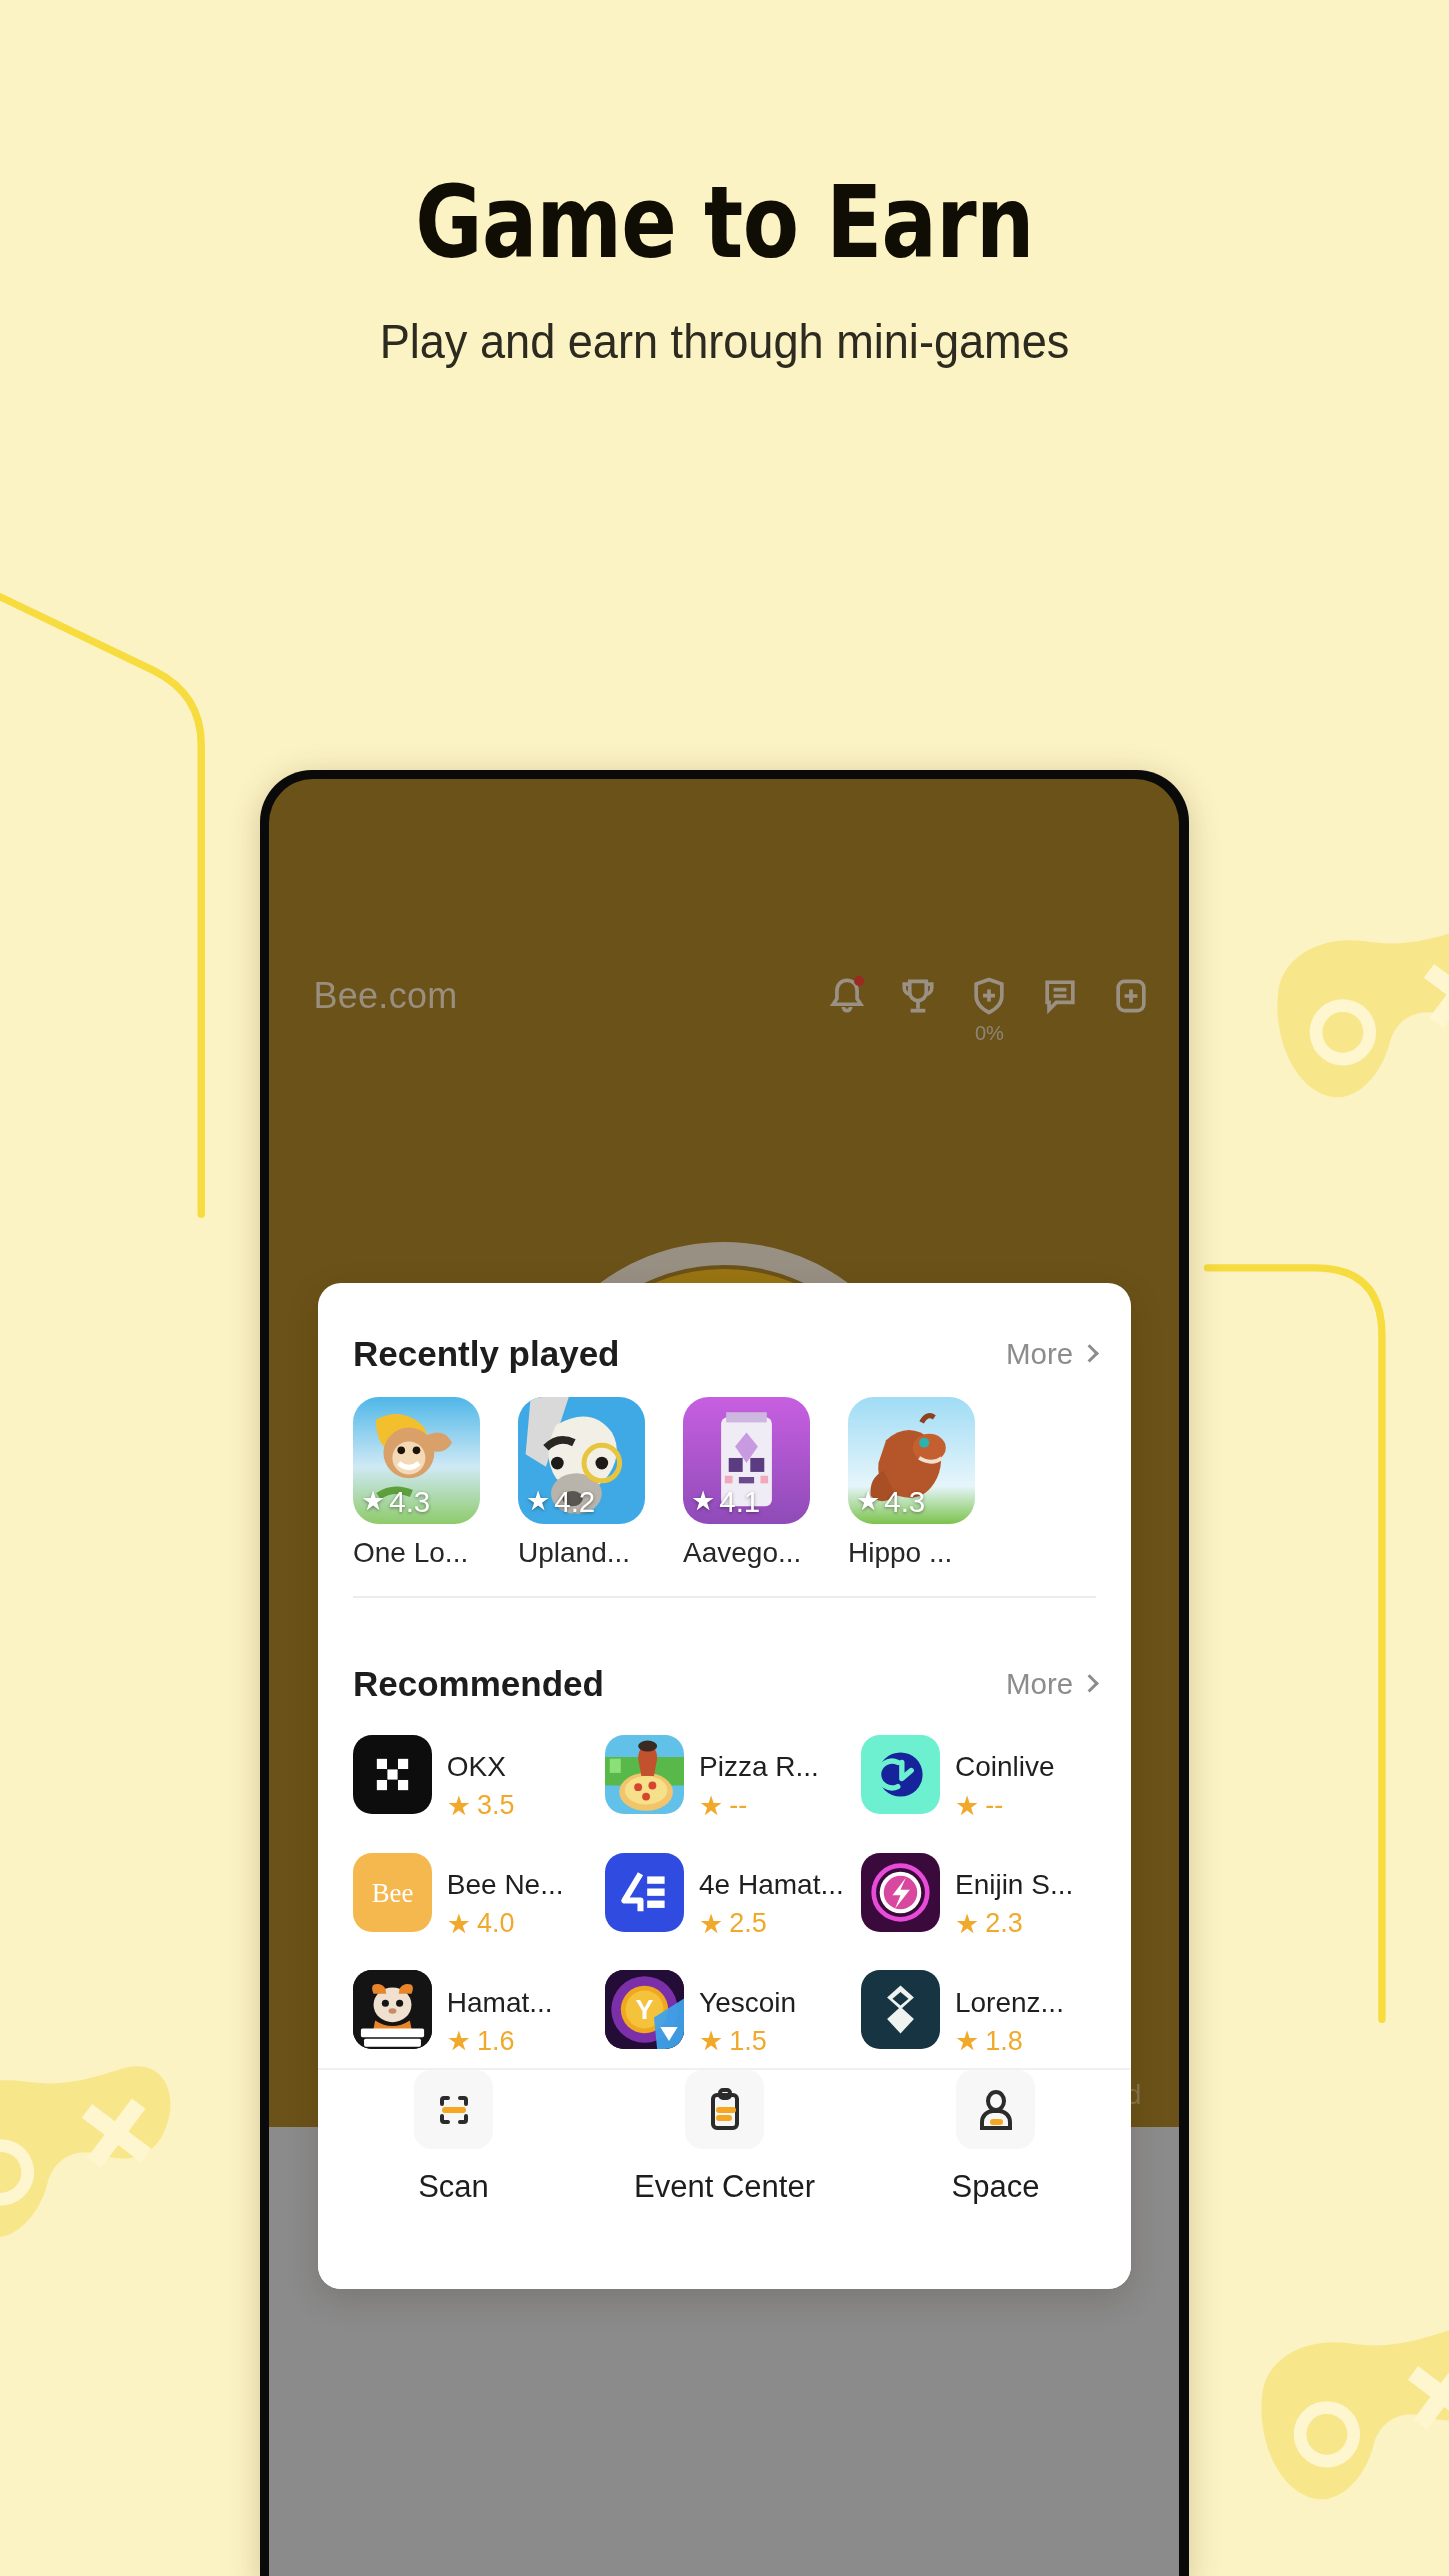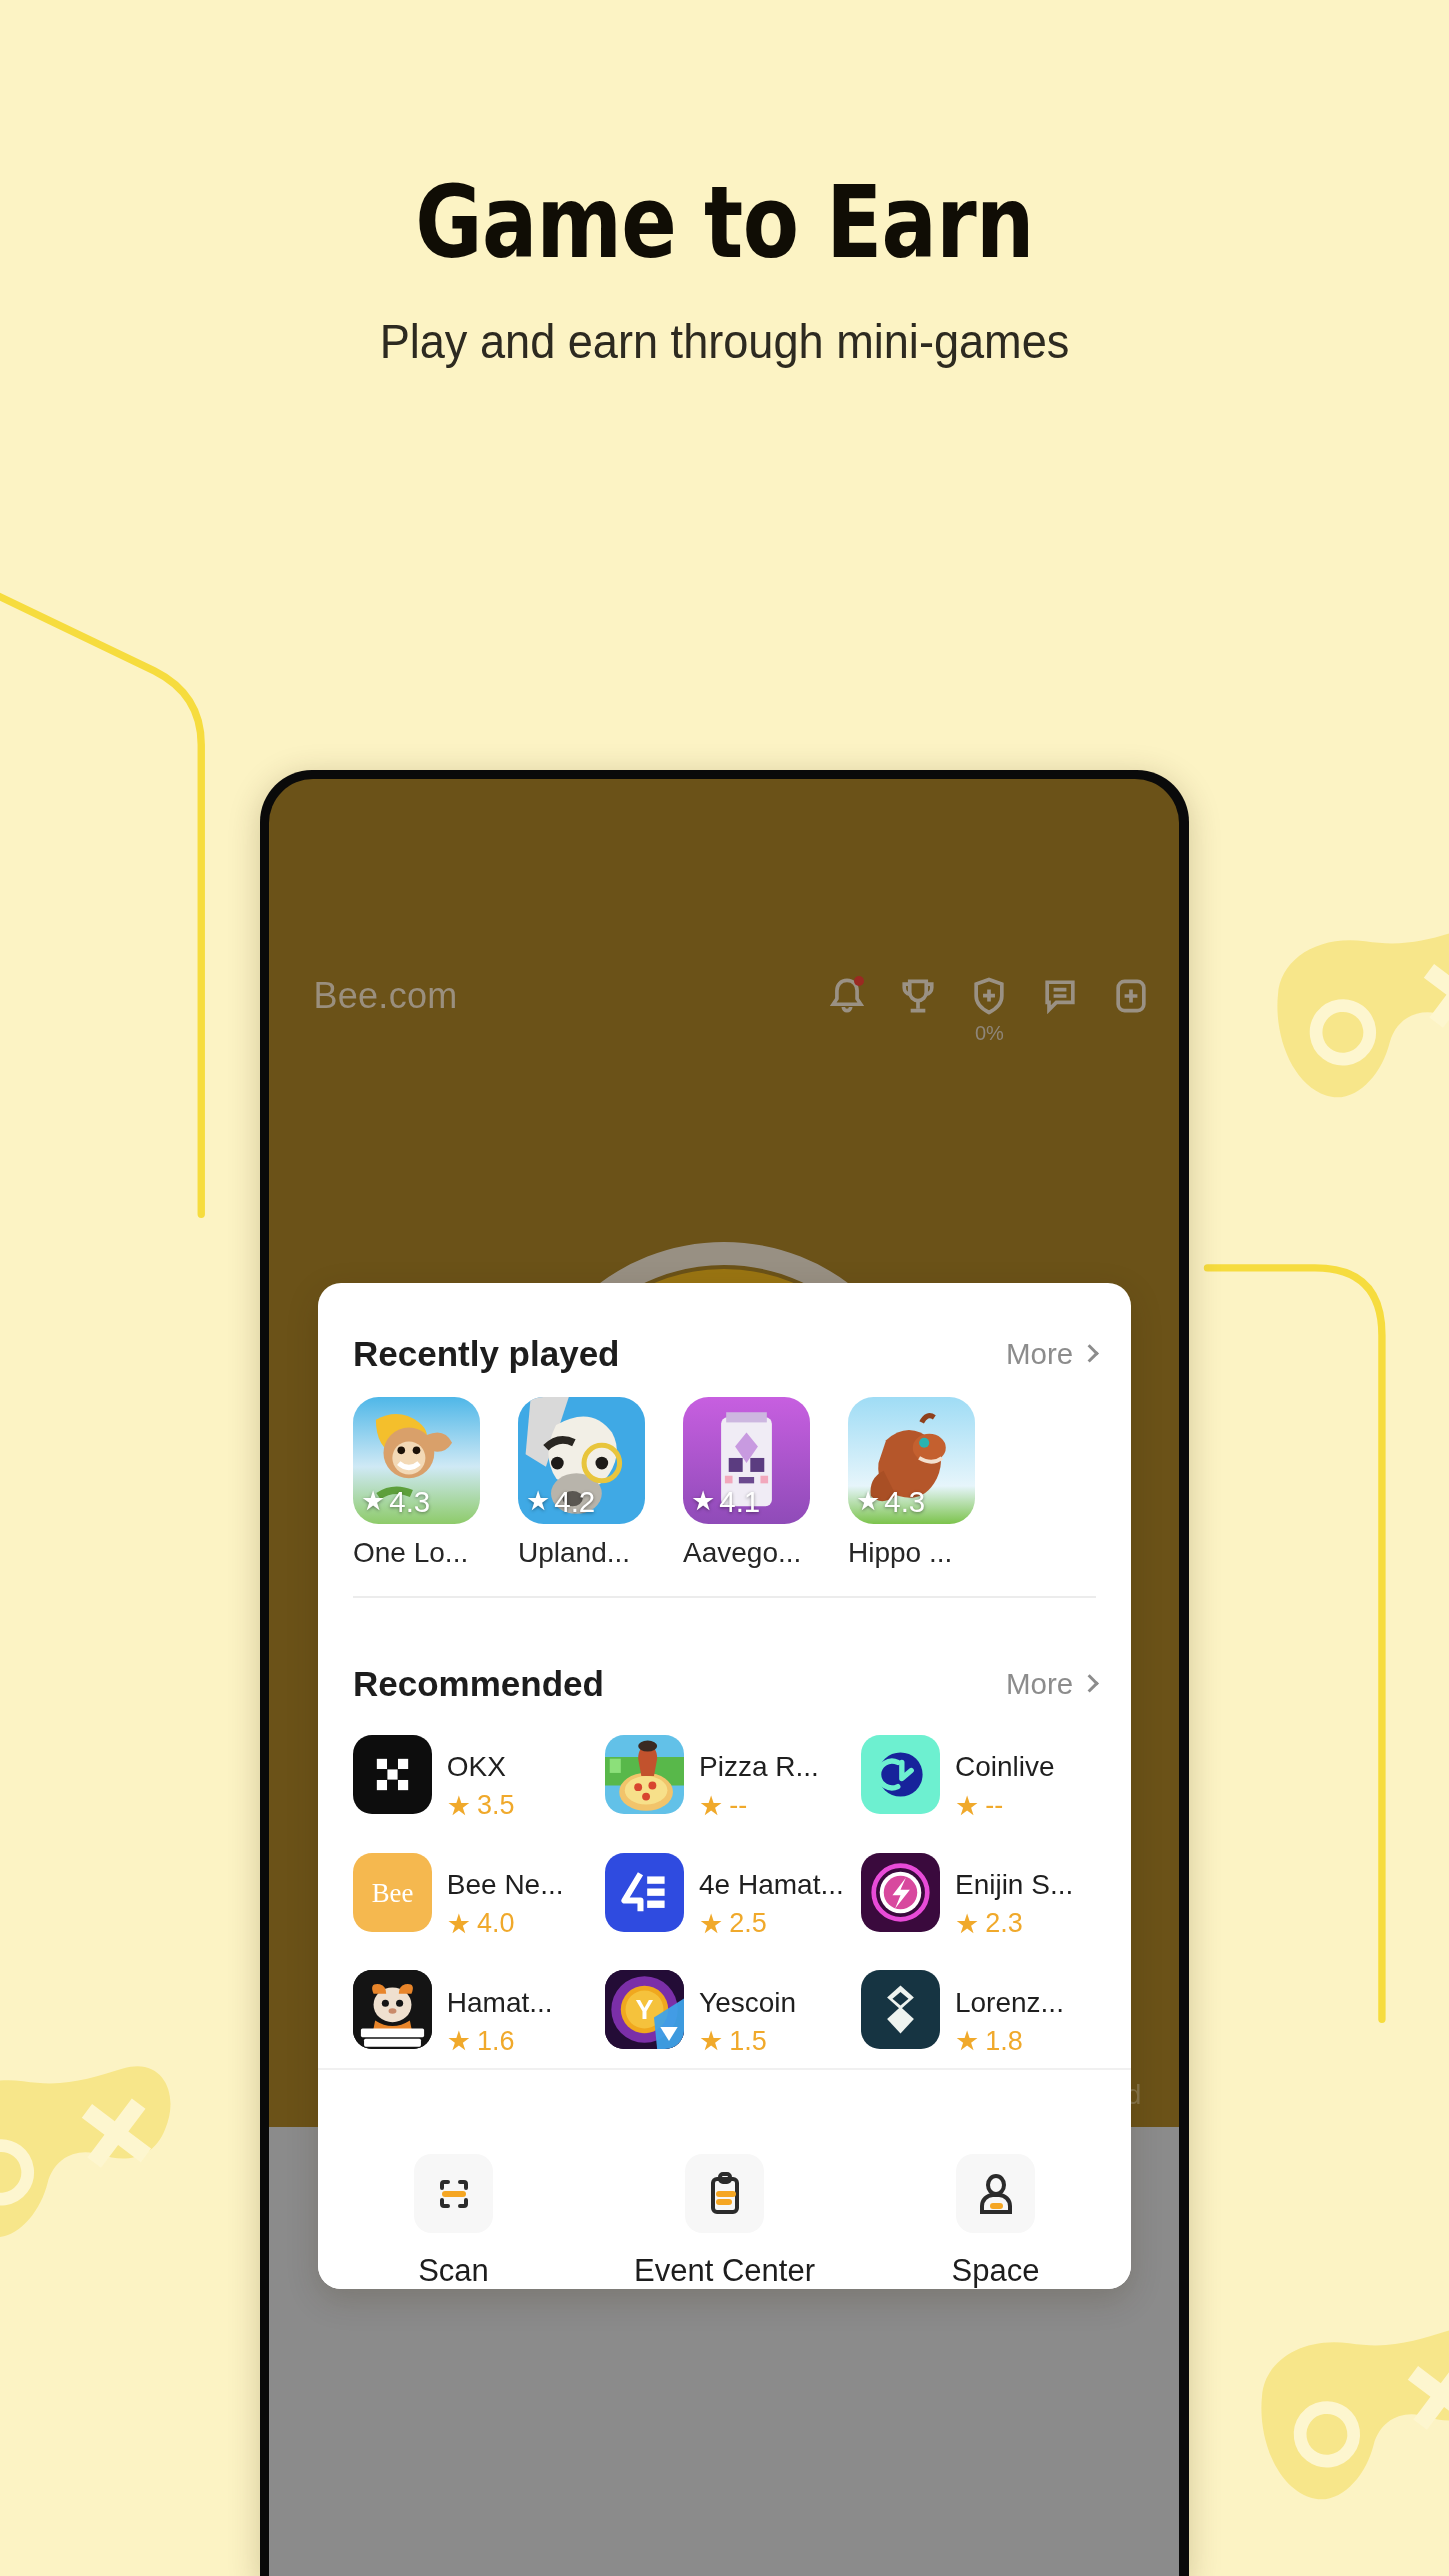"Scan" .ov-footer { align-items: flex-end -> flex-start }
